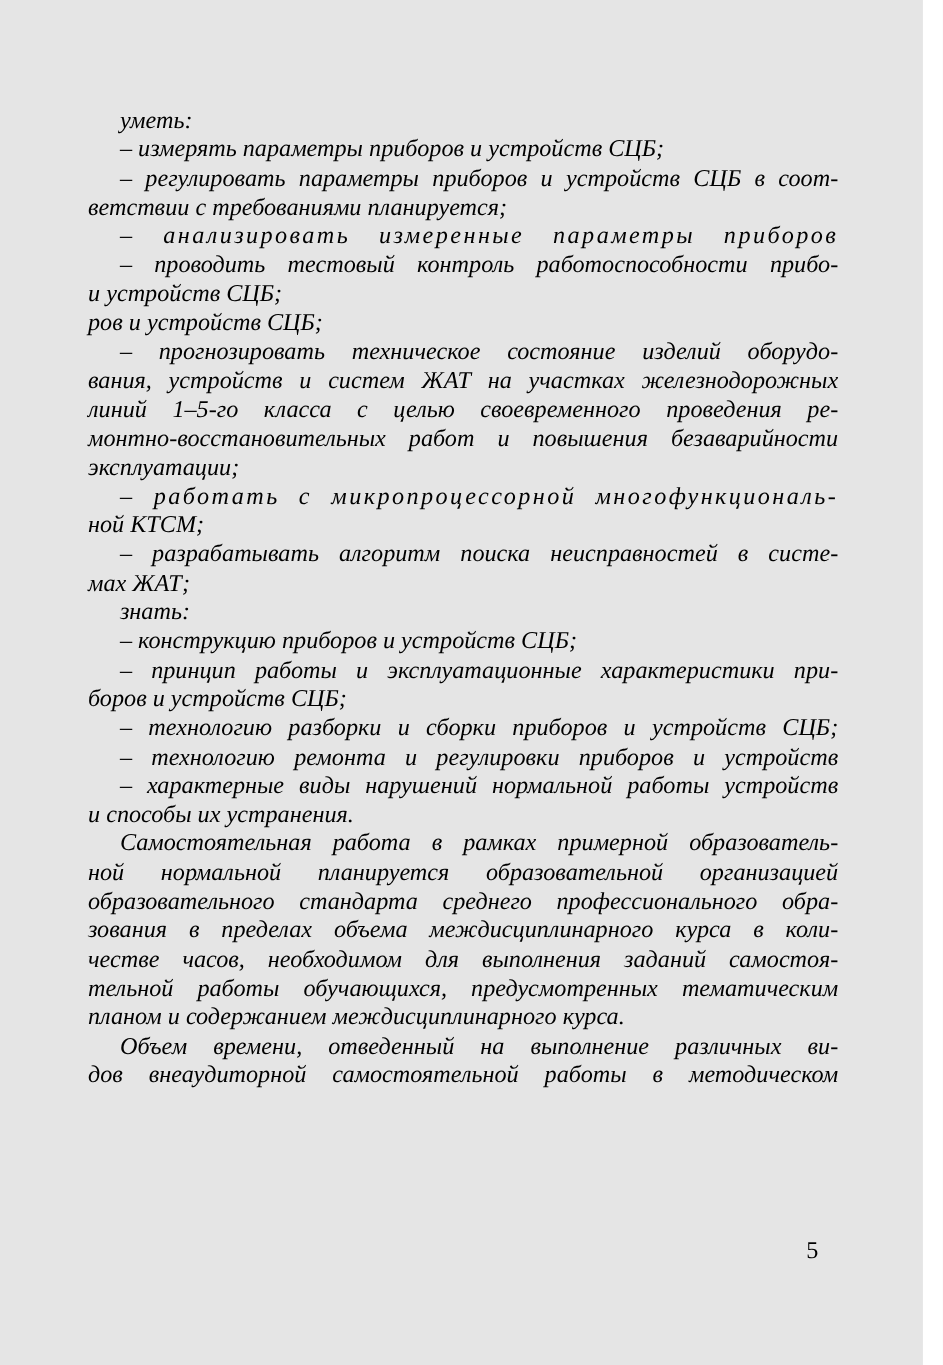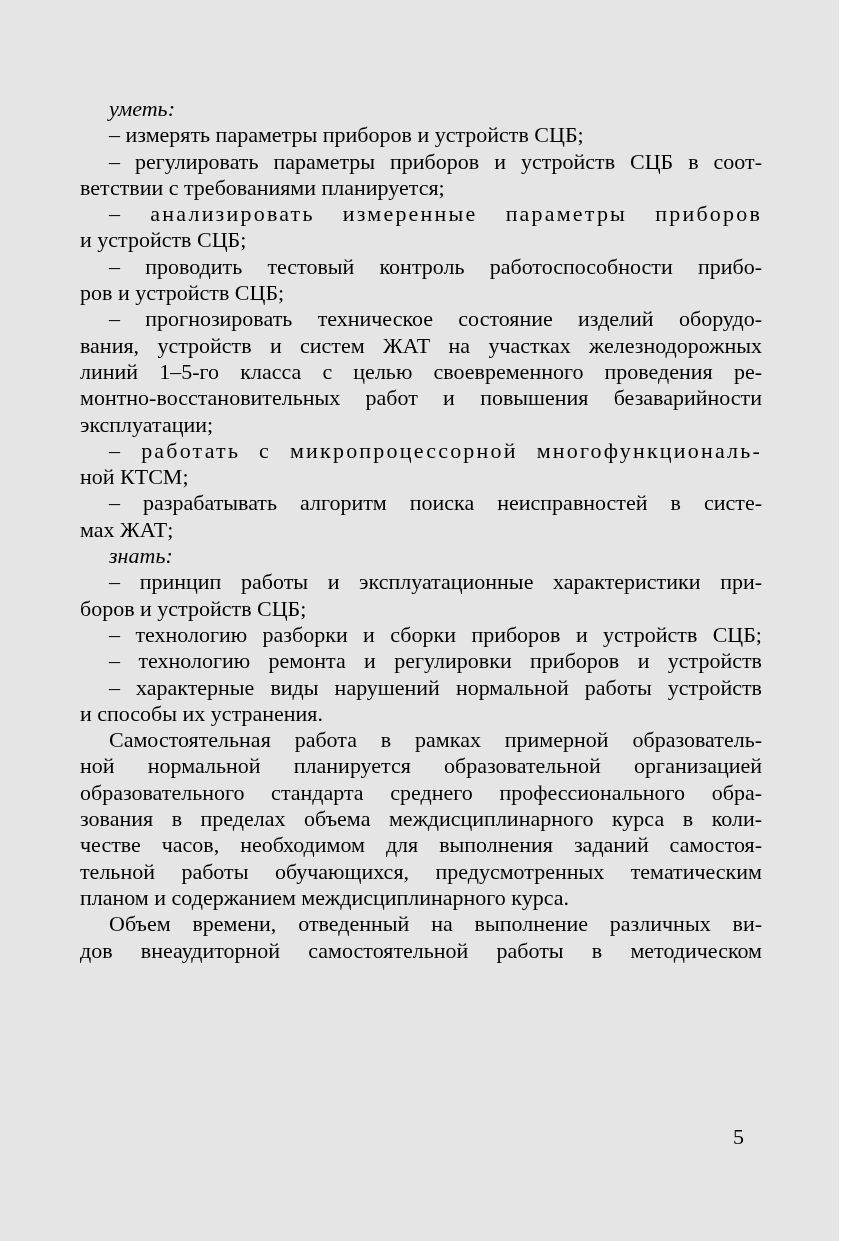"– измерять параметры приборов и" .line { font-style: none -> italic }
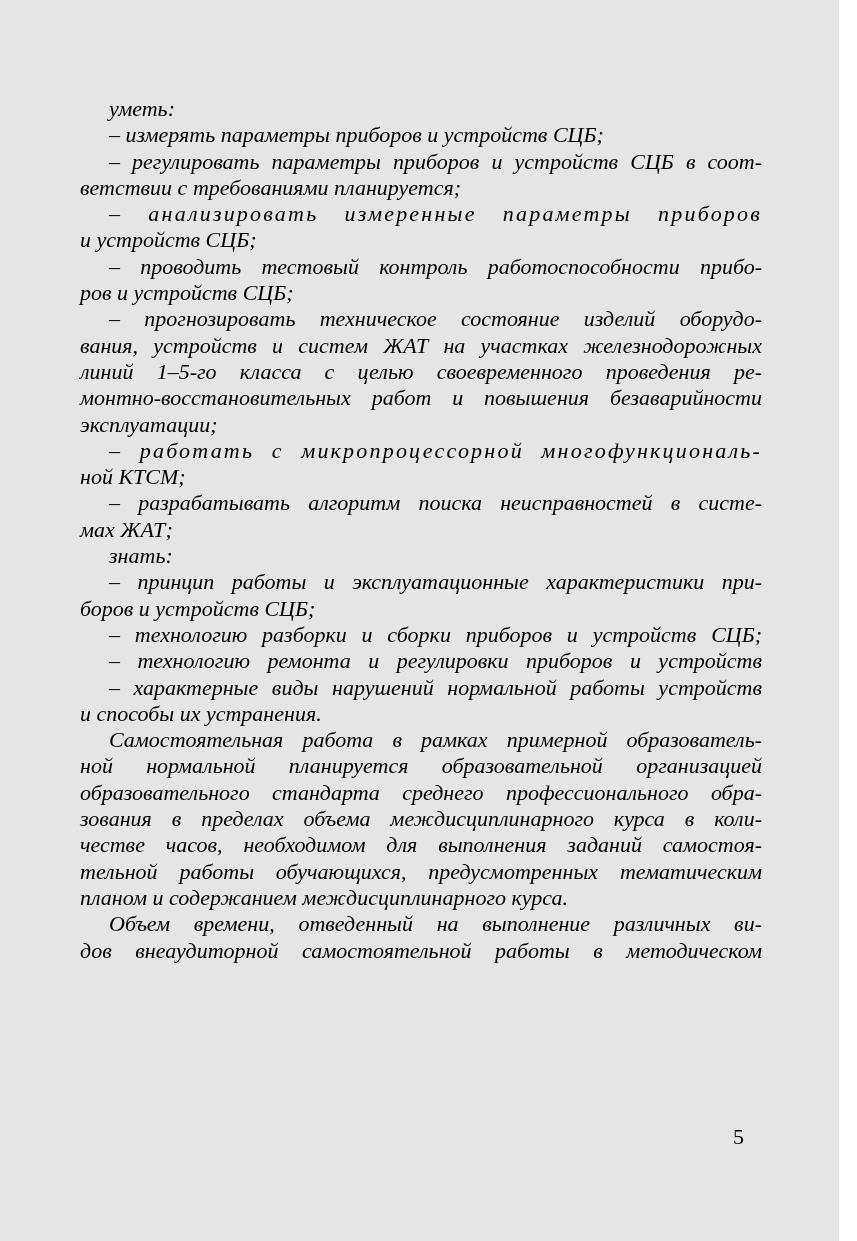"и устройств СЦБ;" div.line { order: before "– проводить тестовый контроль" -> after "– проводить тестовый контроль" }
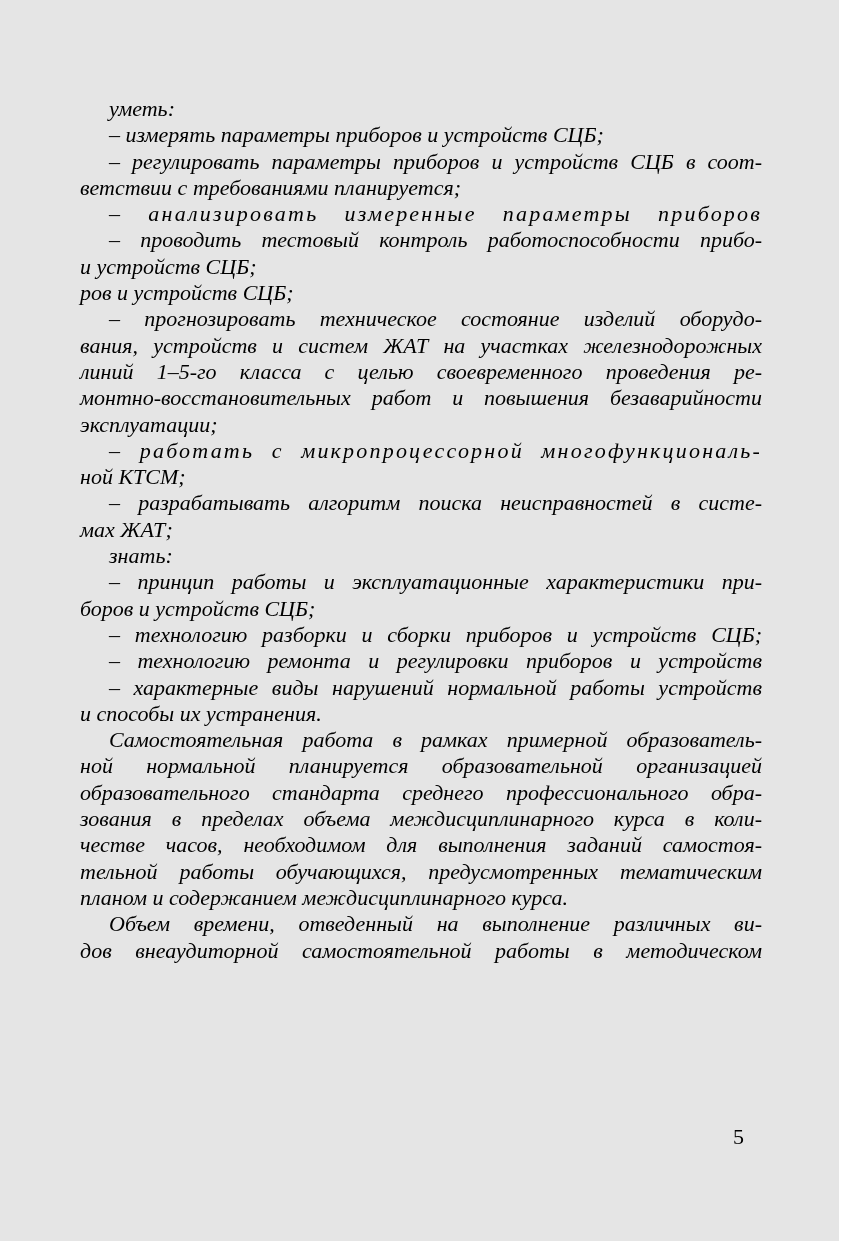"– конструкцию приборов и устройств" div.line { html: none -> <div>– конструкцию приборов и устройств СЦБ;</div> }
